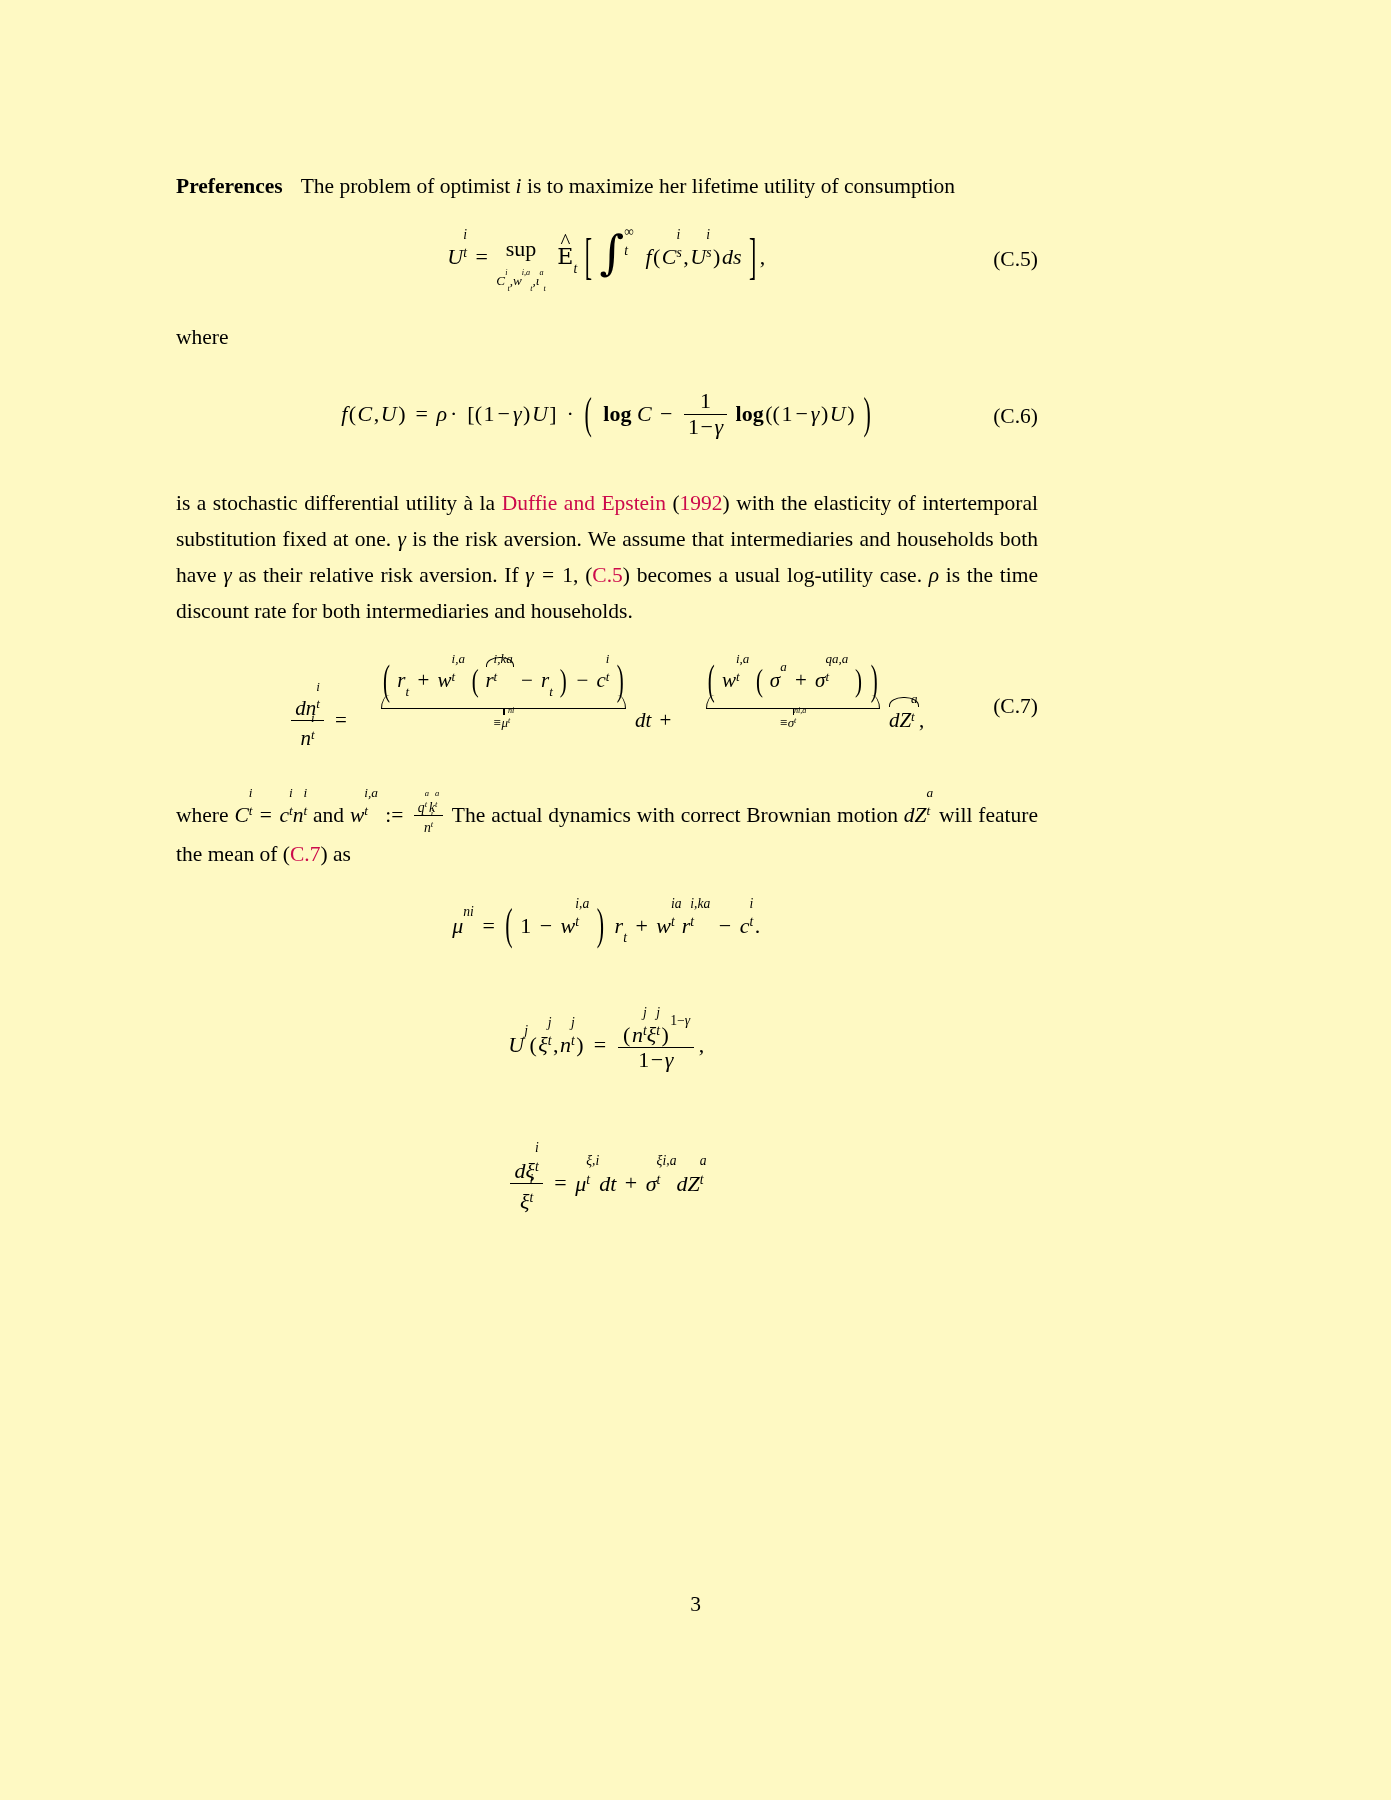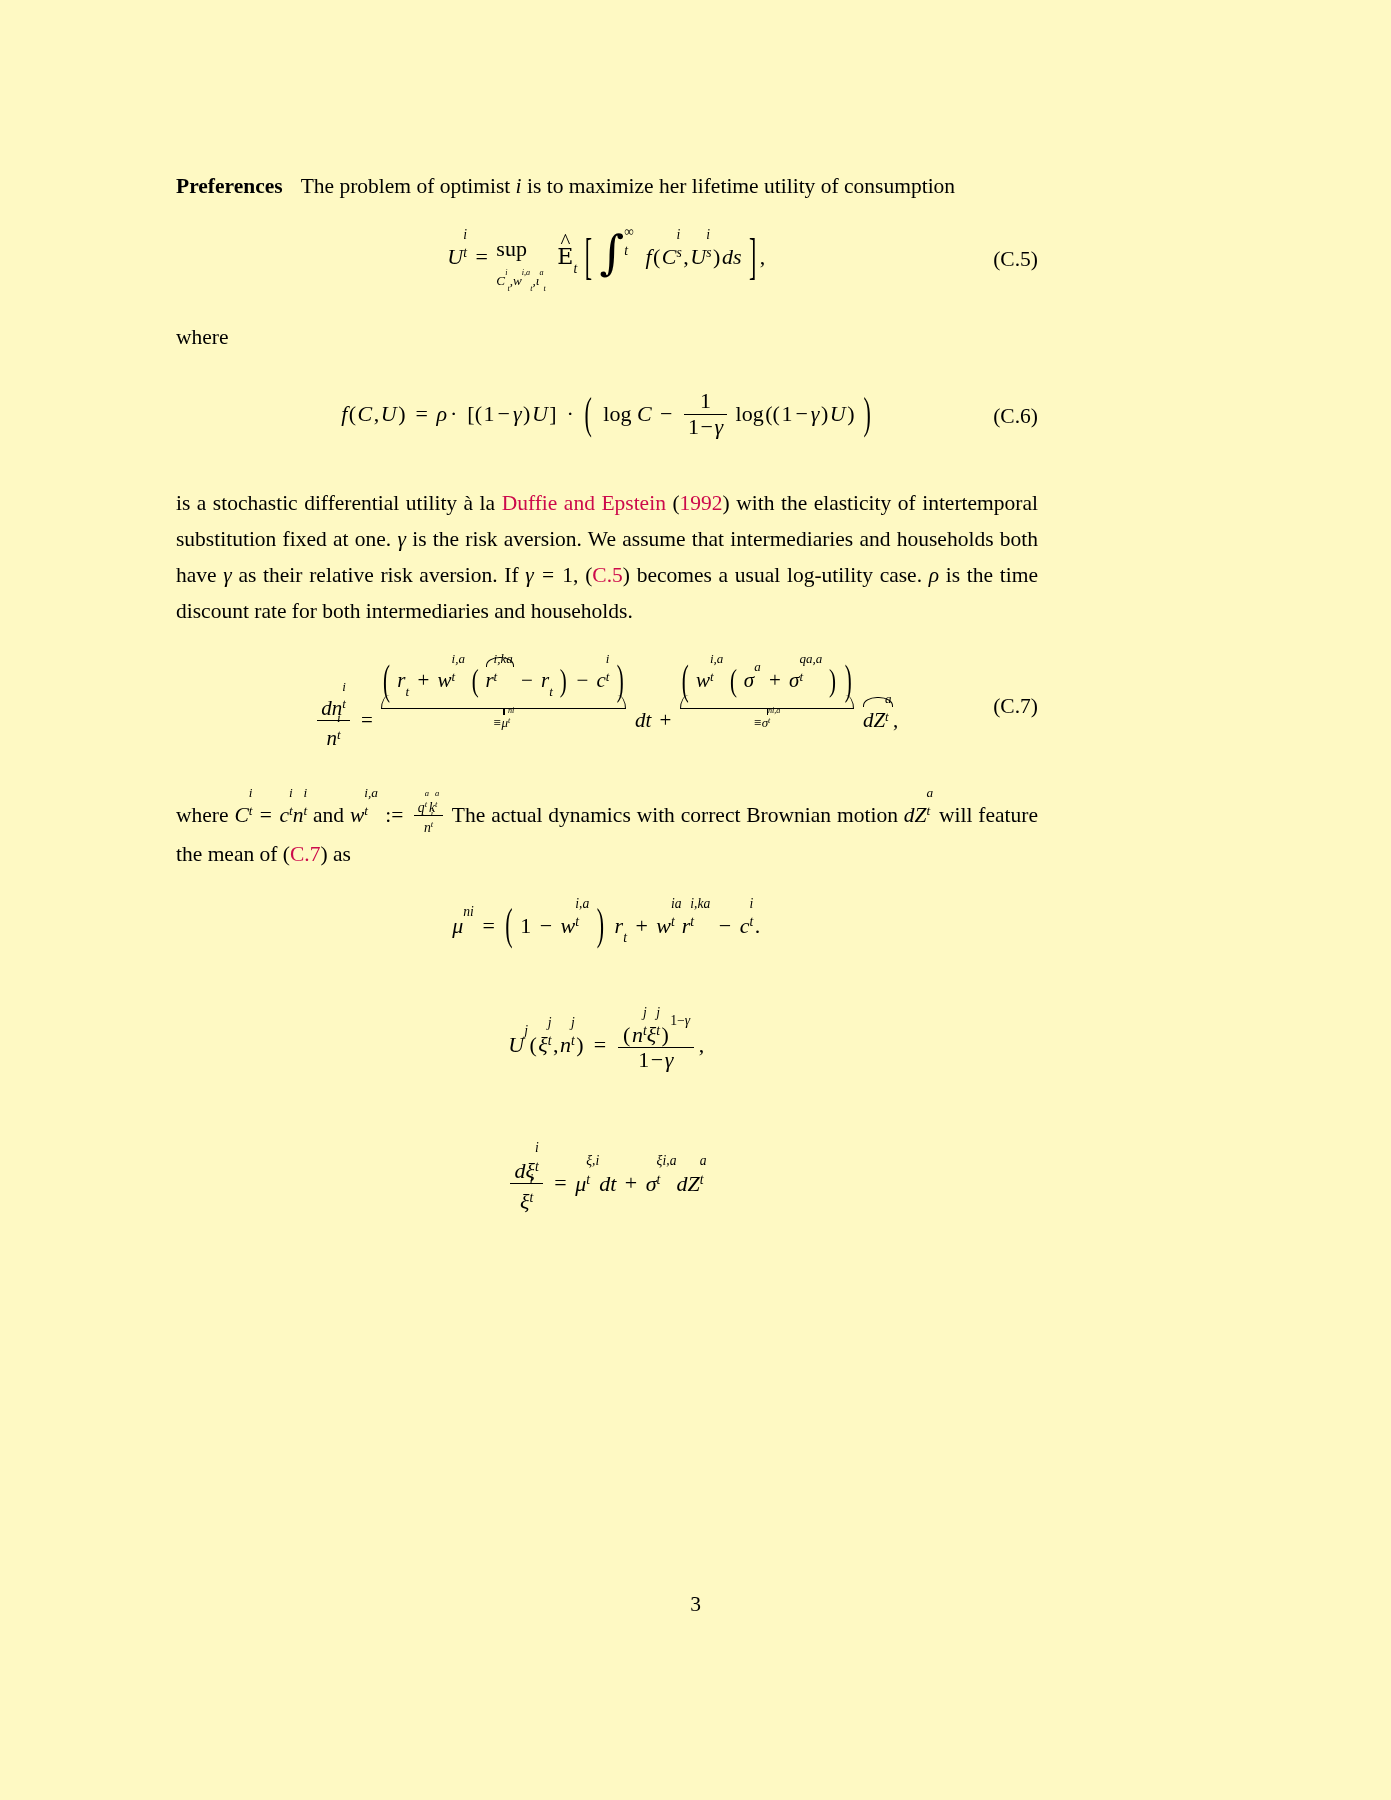"sup" .limits { text-align: left -> center }
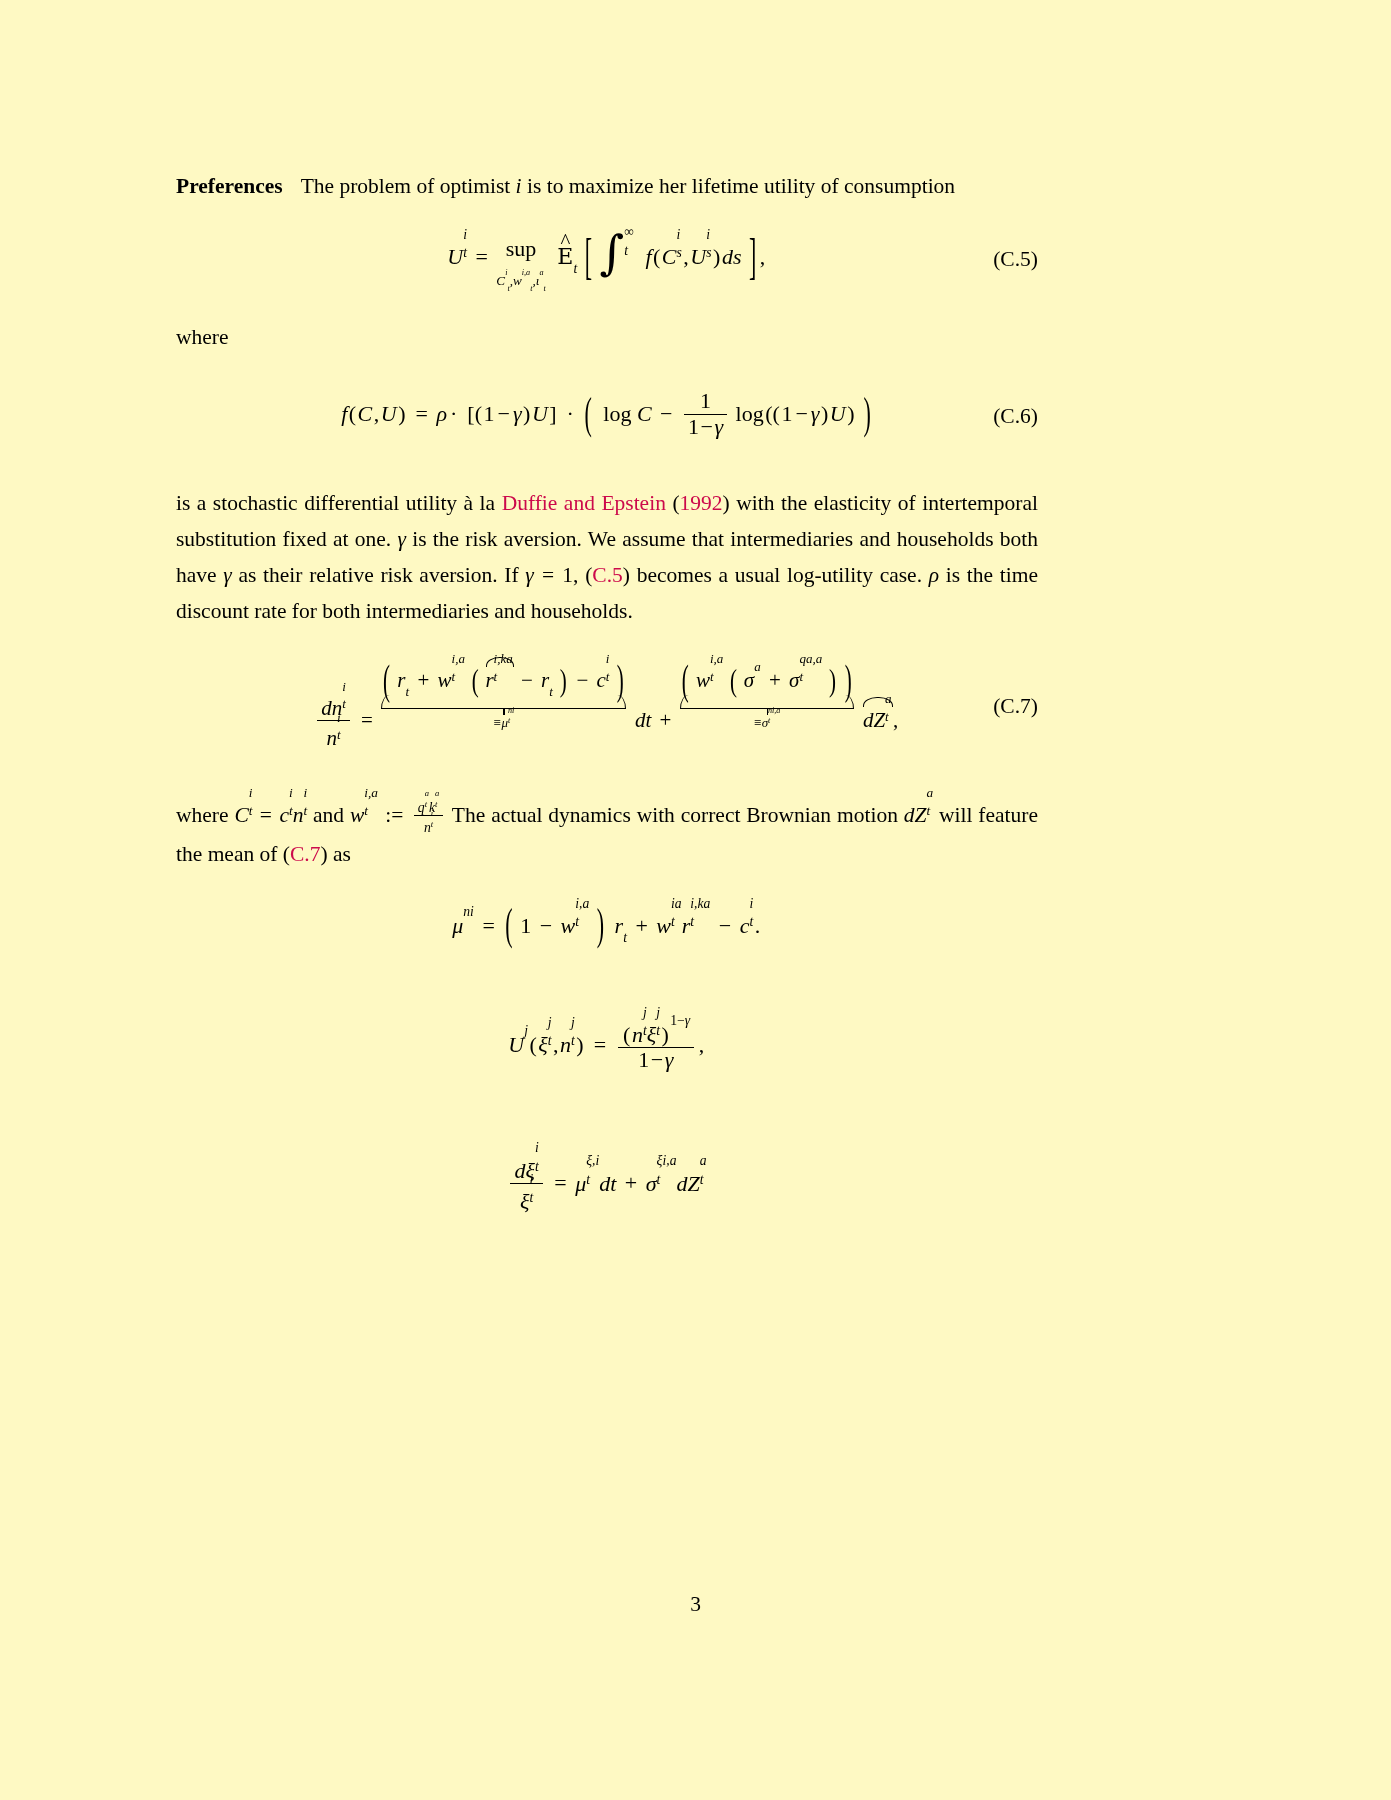"log" .op { font-weight: none -> bold }
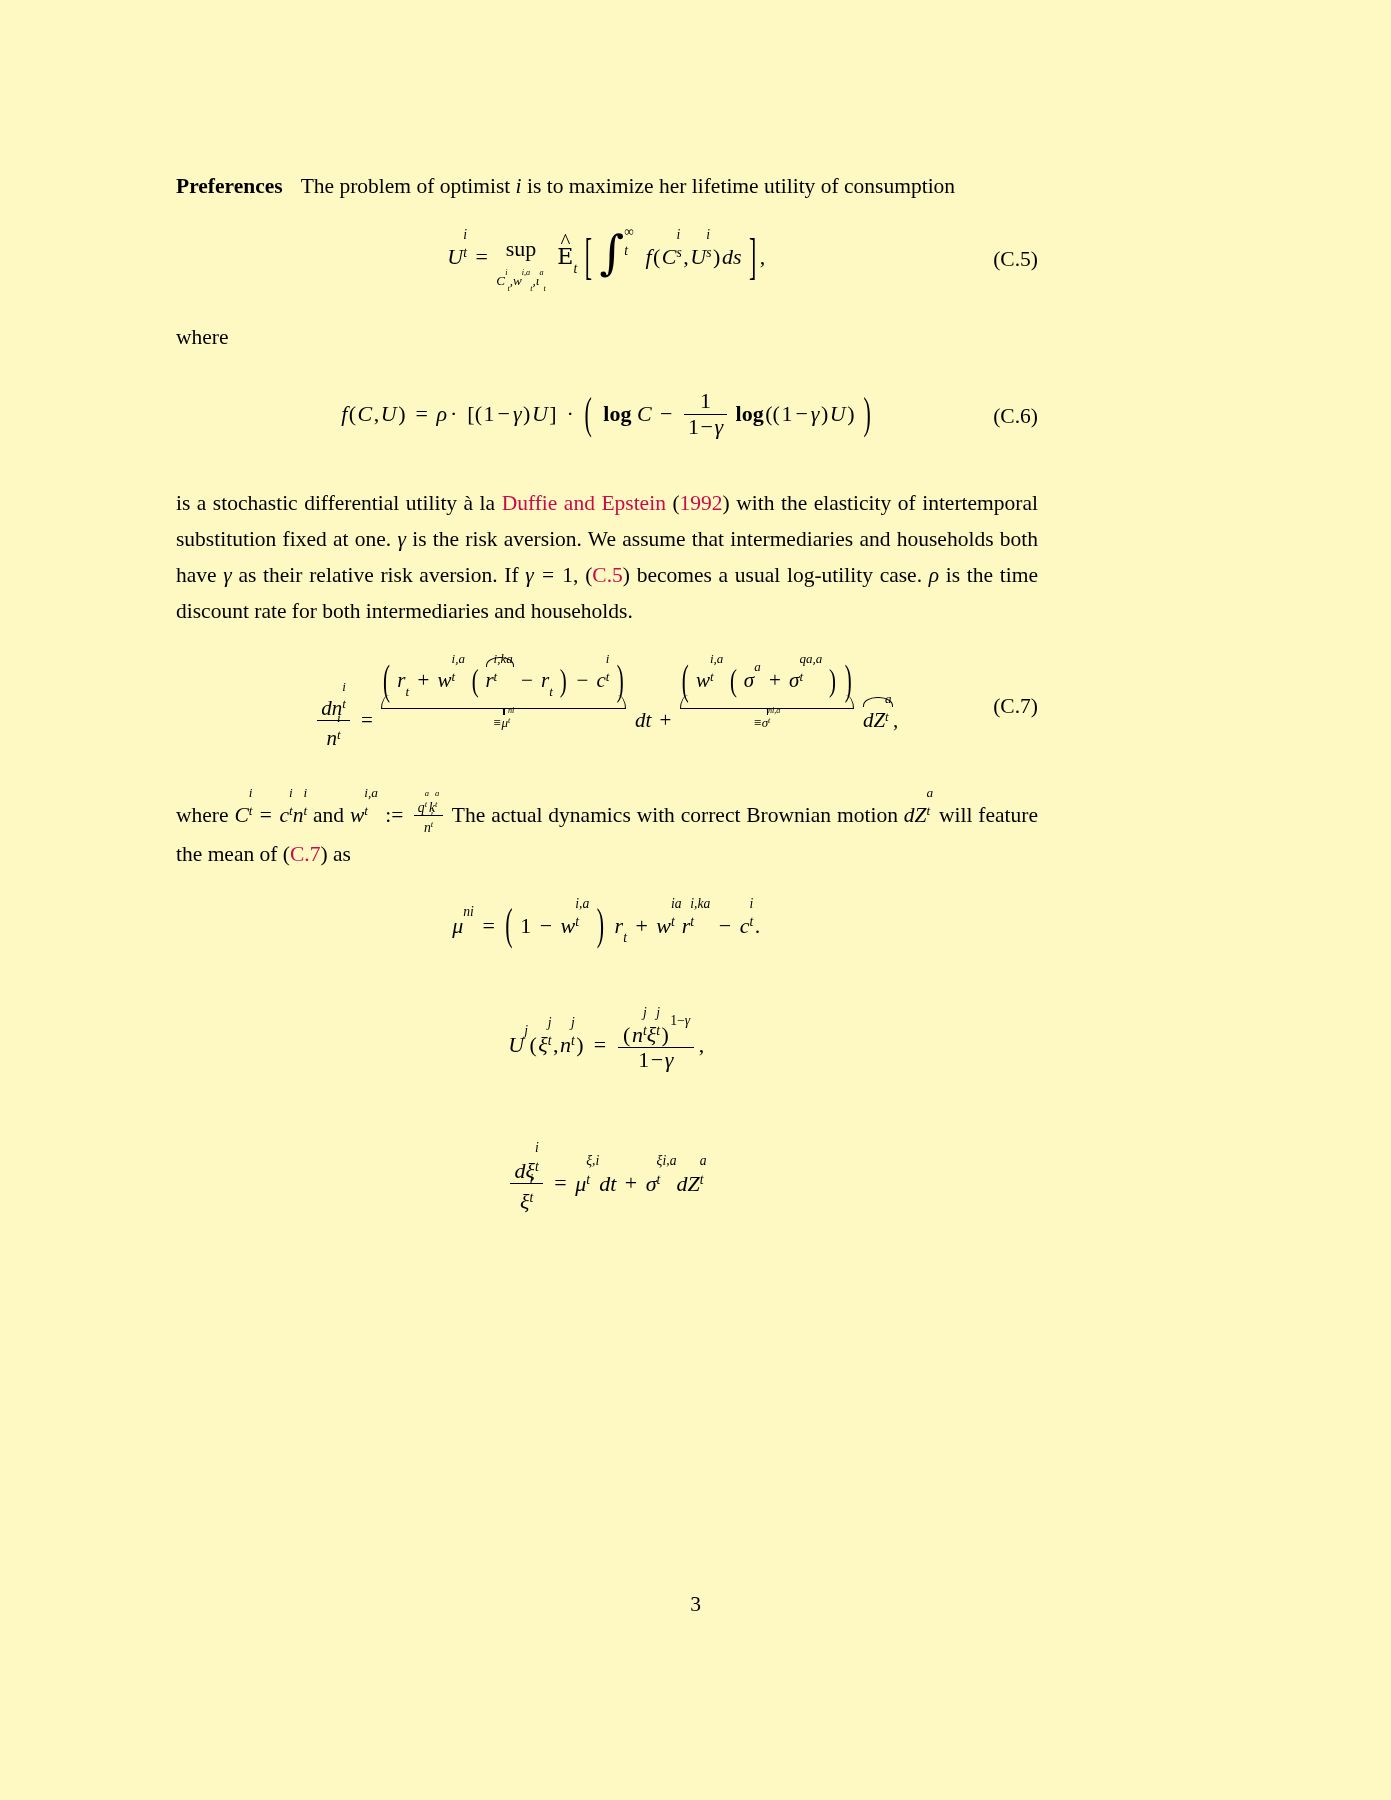"( rt + w" .underbrace-wrap { margin-left: none -> 26px }
